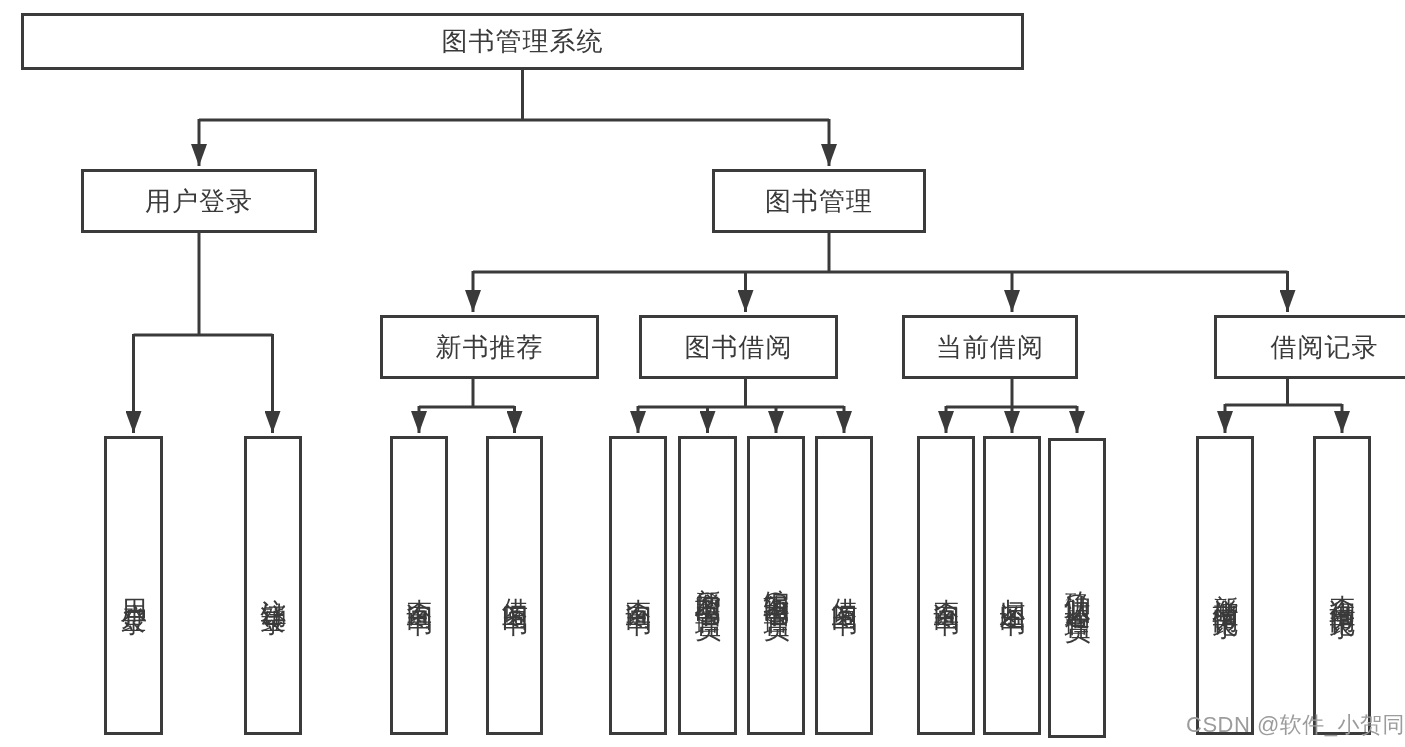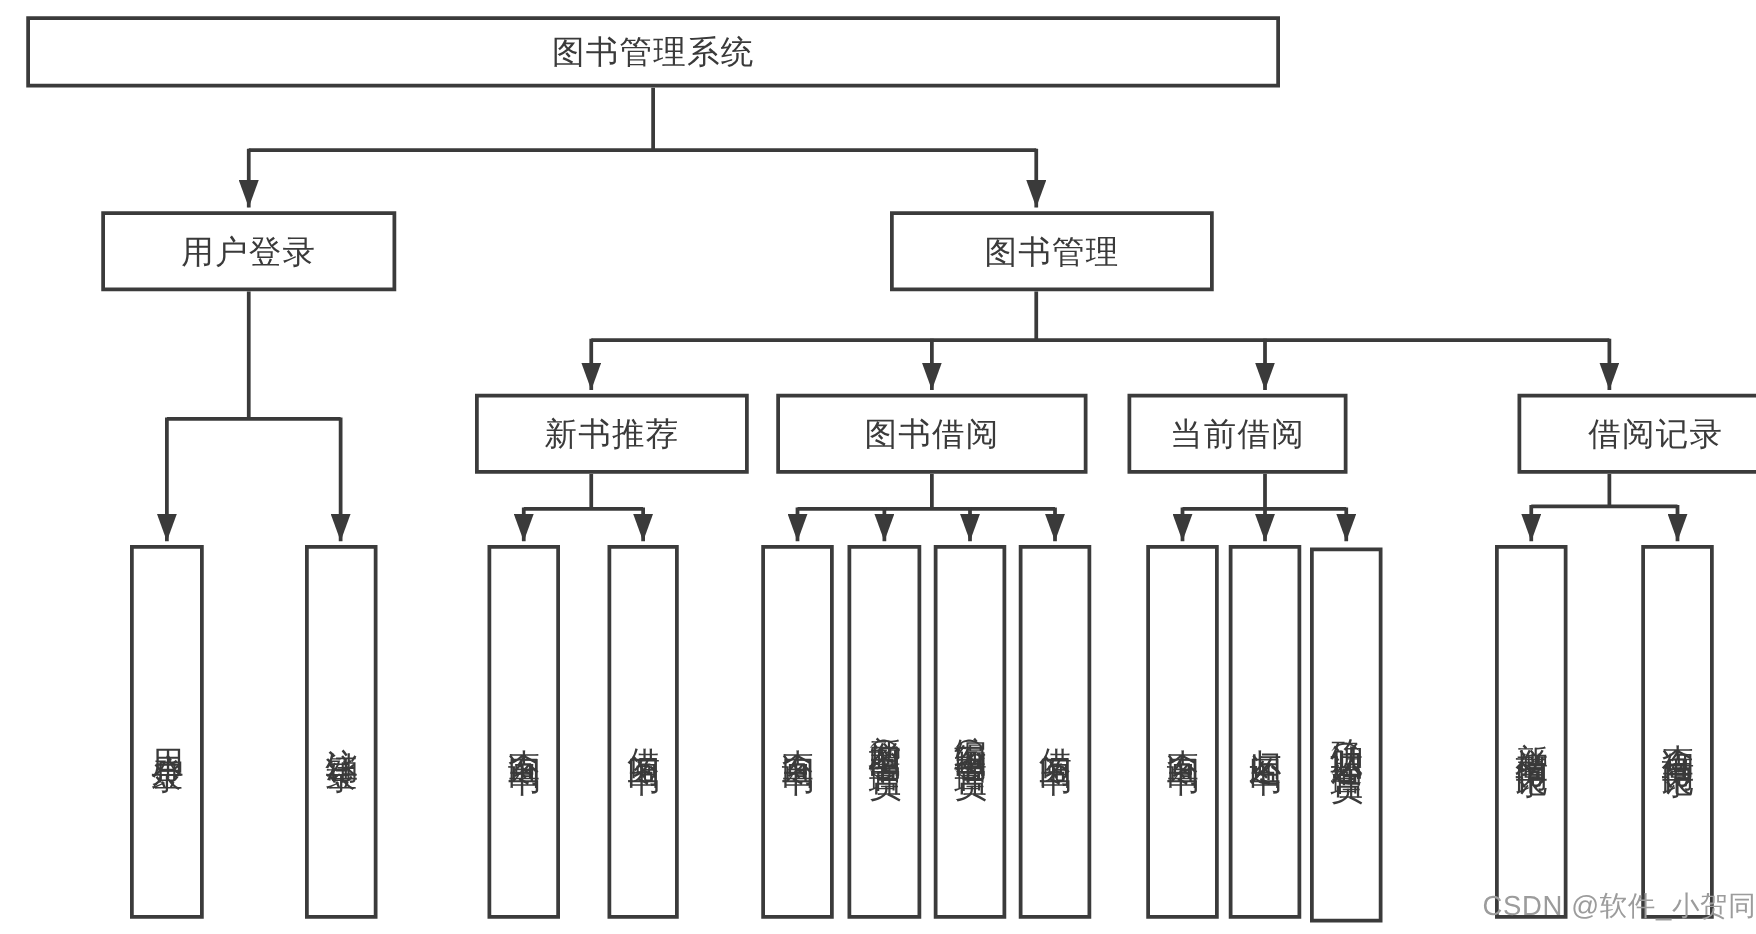"图书管理" div.node { width: 259px -> 214px }
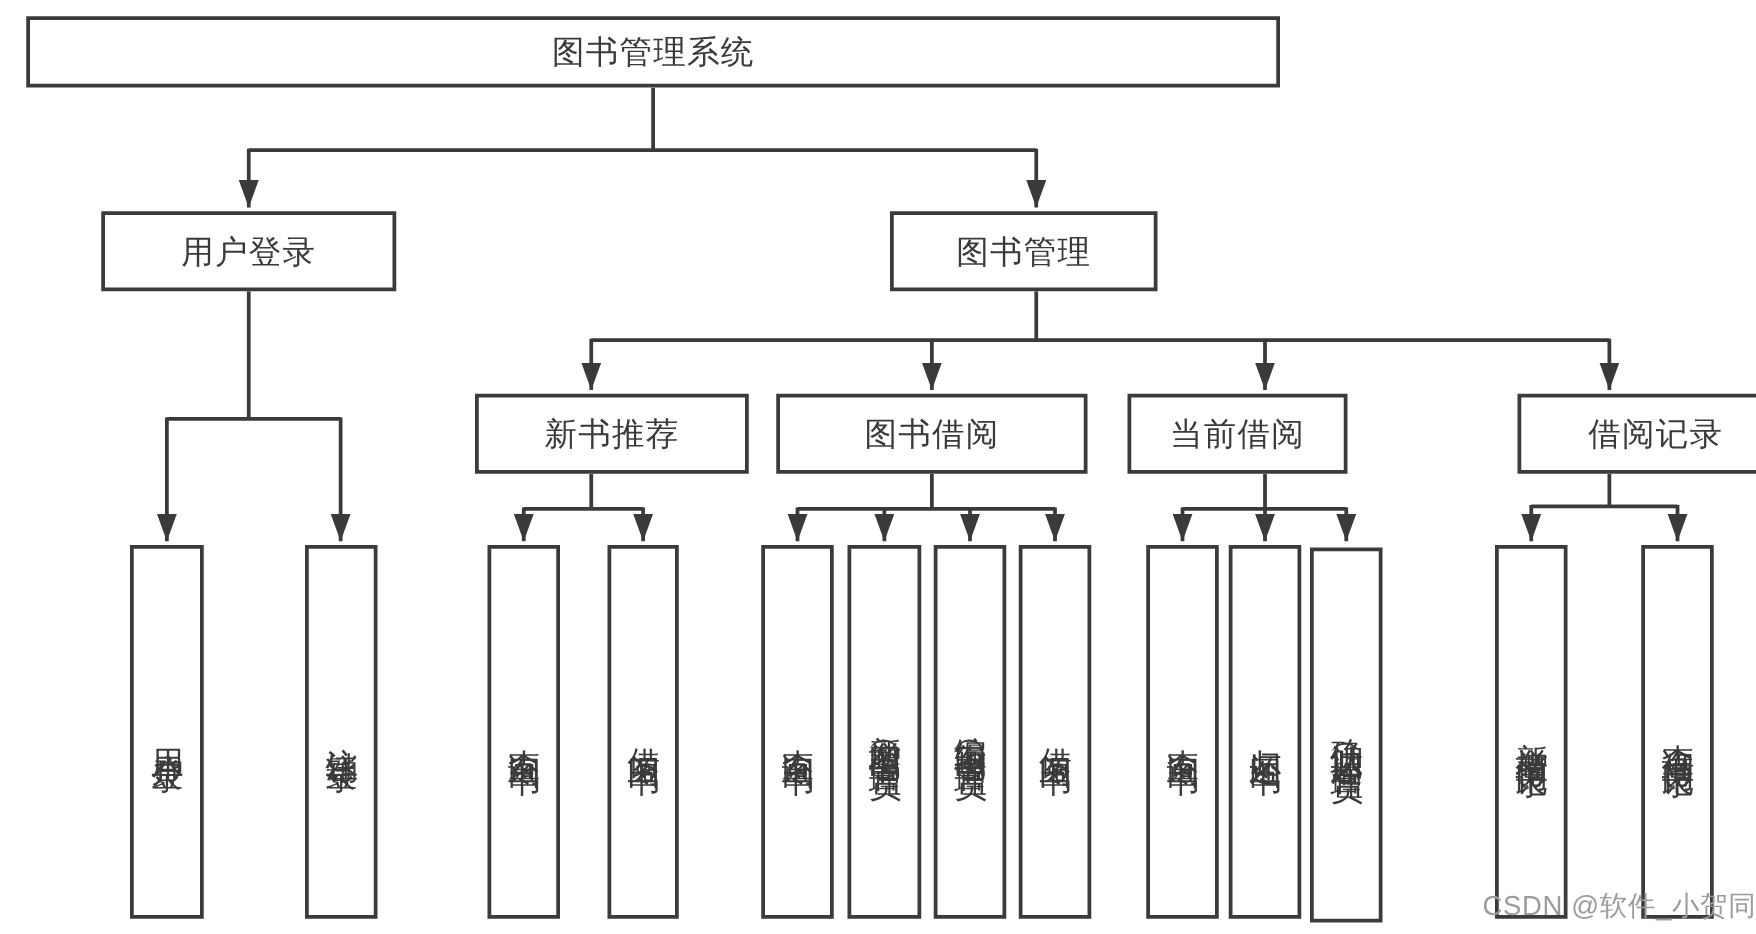"图书借阅" div.node { left: 621px -> 639px; width: 249px -> 199px }
